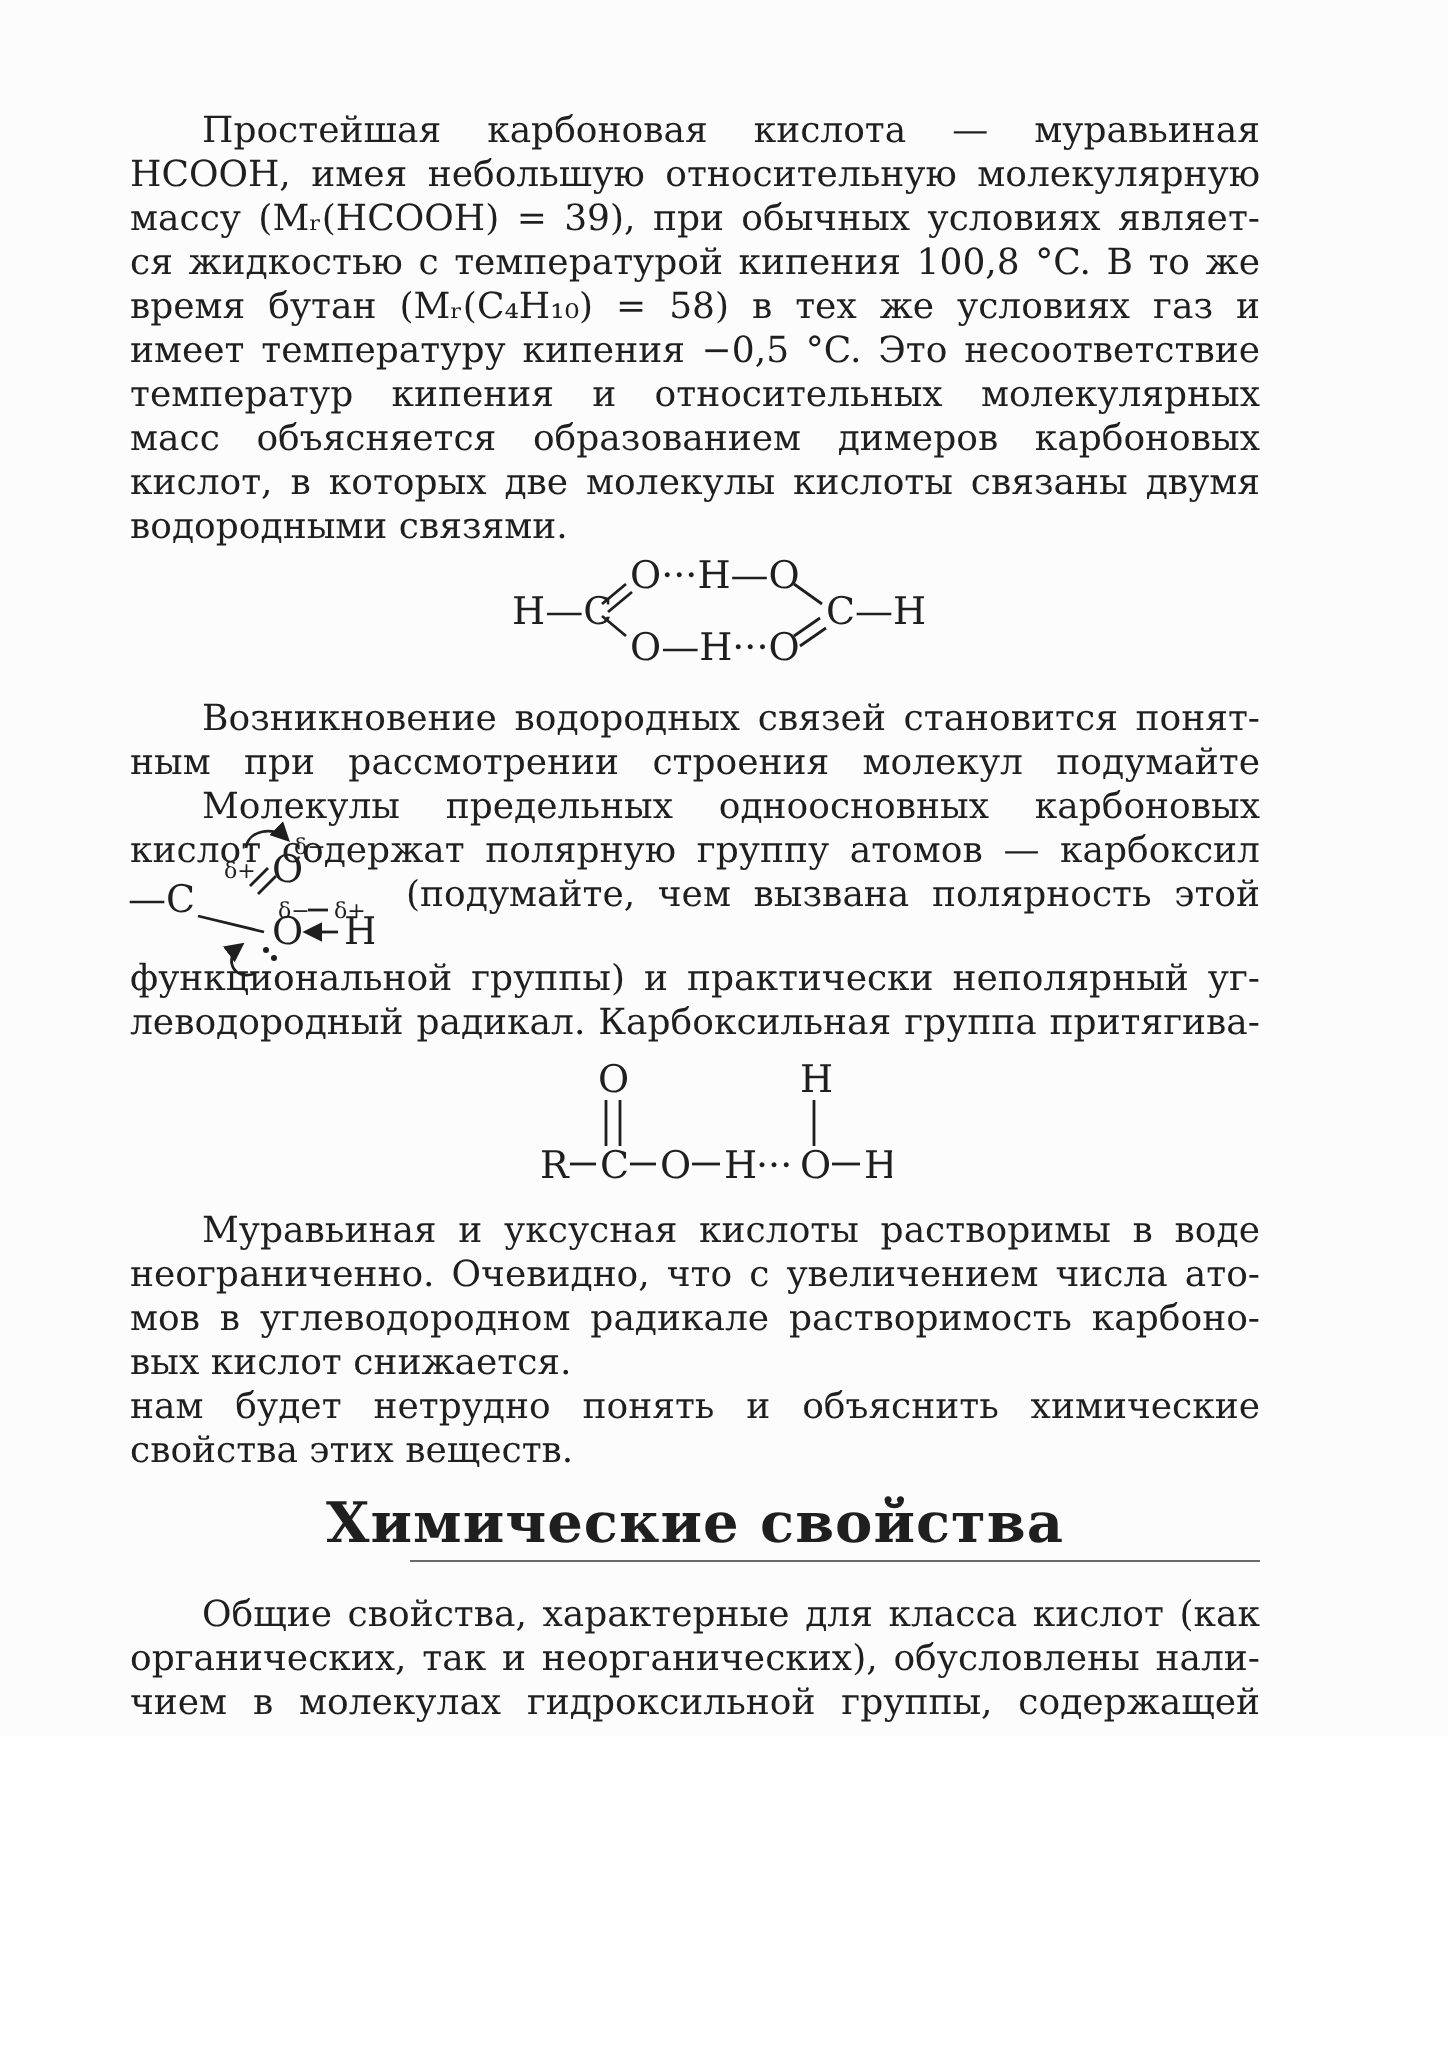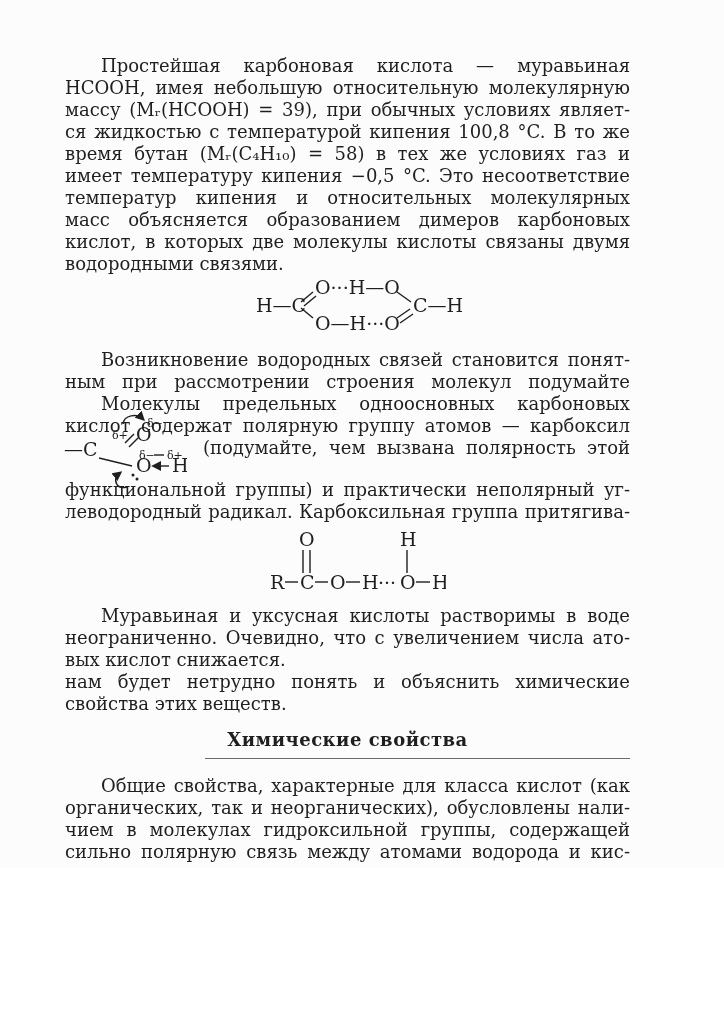"мов в углеводородном радикале" div.line { html: none -> <div>мов в углеводородном радикале растворимость карбоно-</div> }
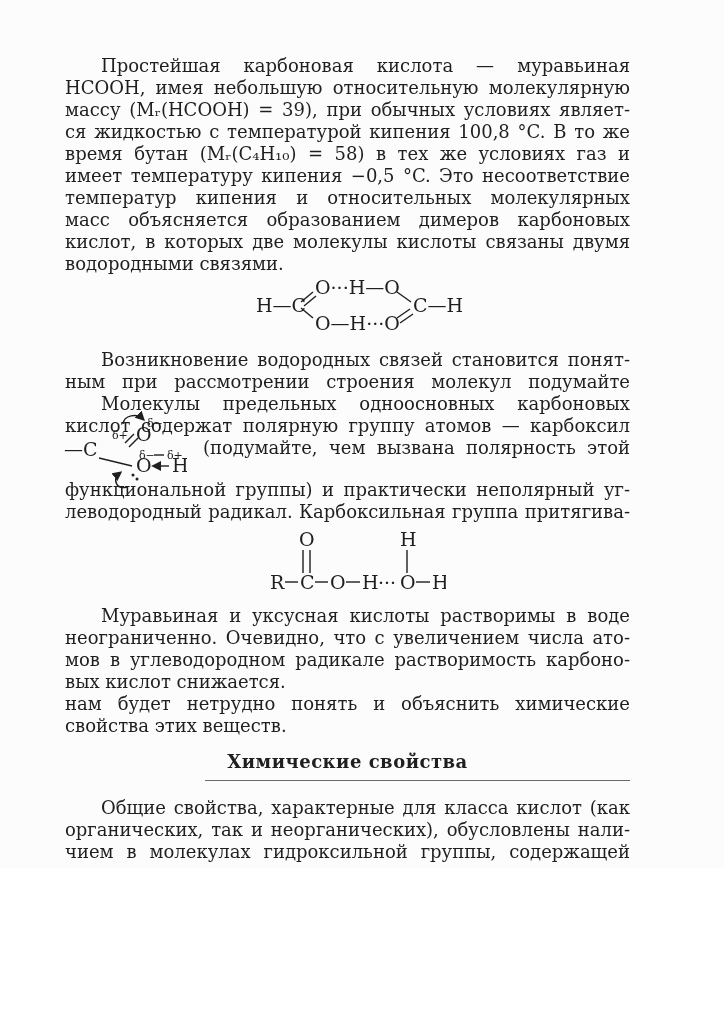"Химические свойства" .heading { font-size: 18px -> 28px }
